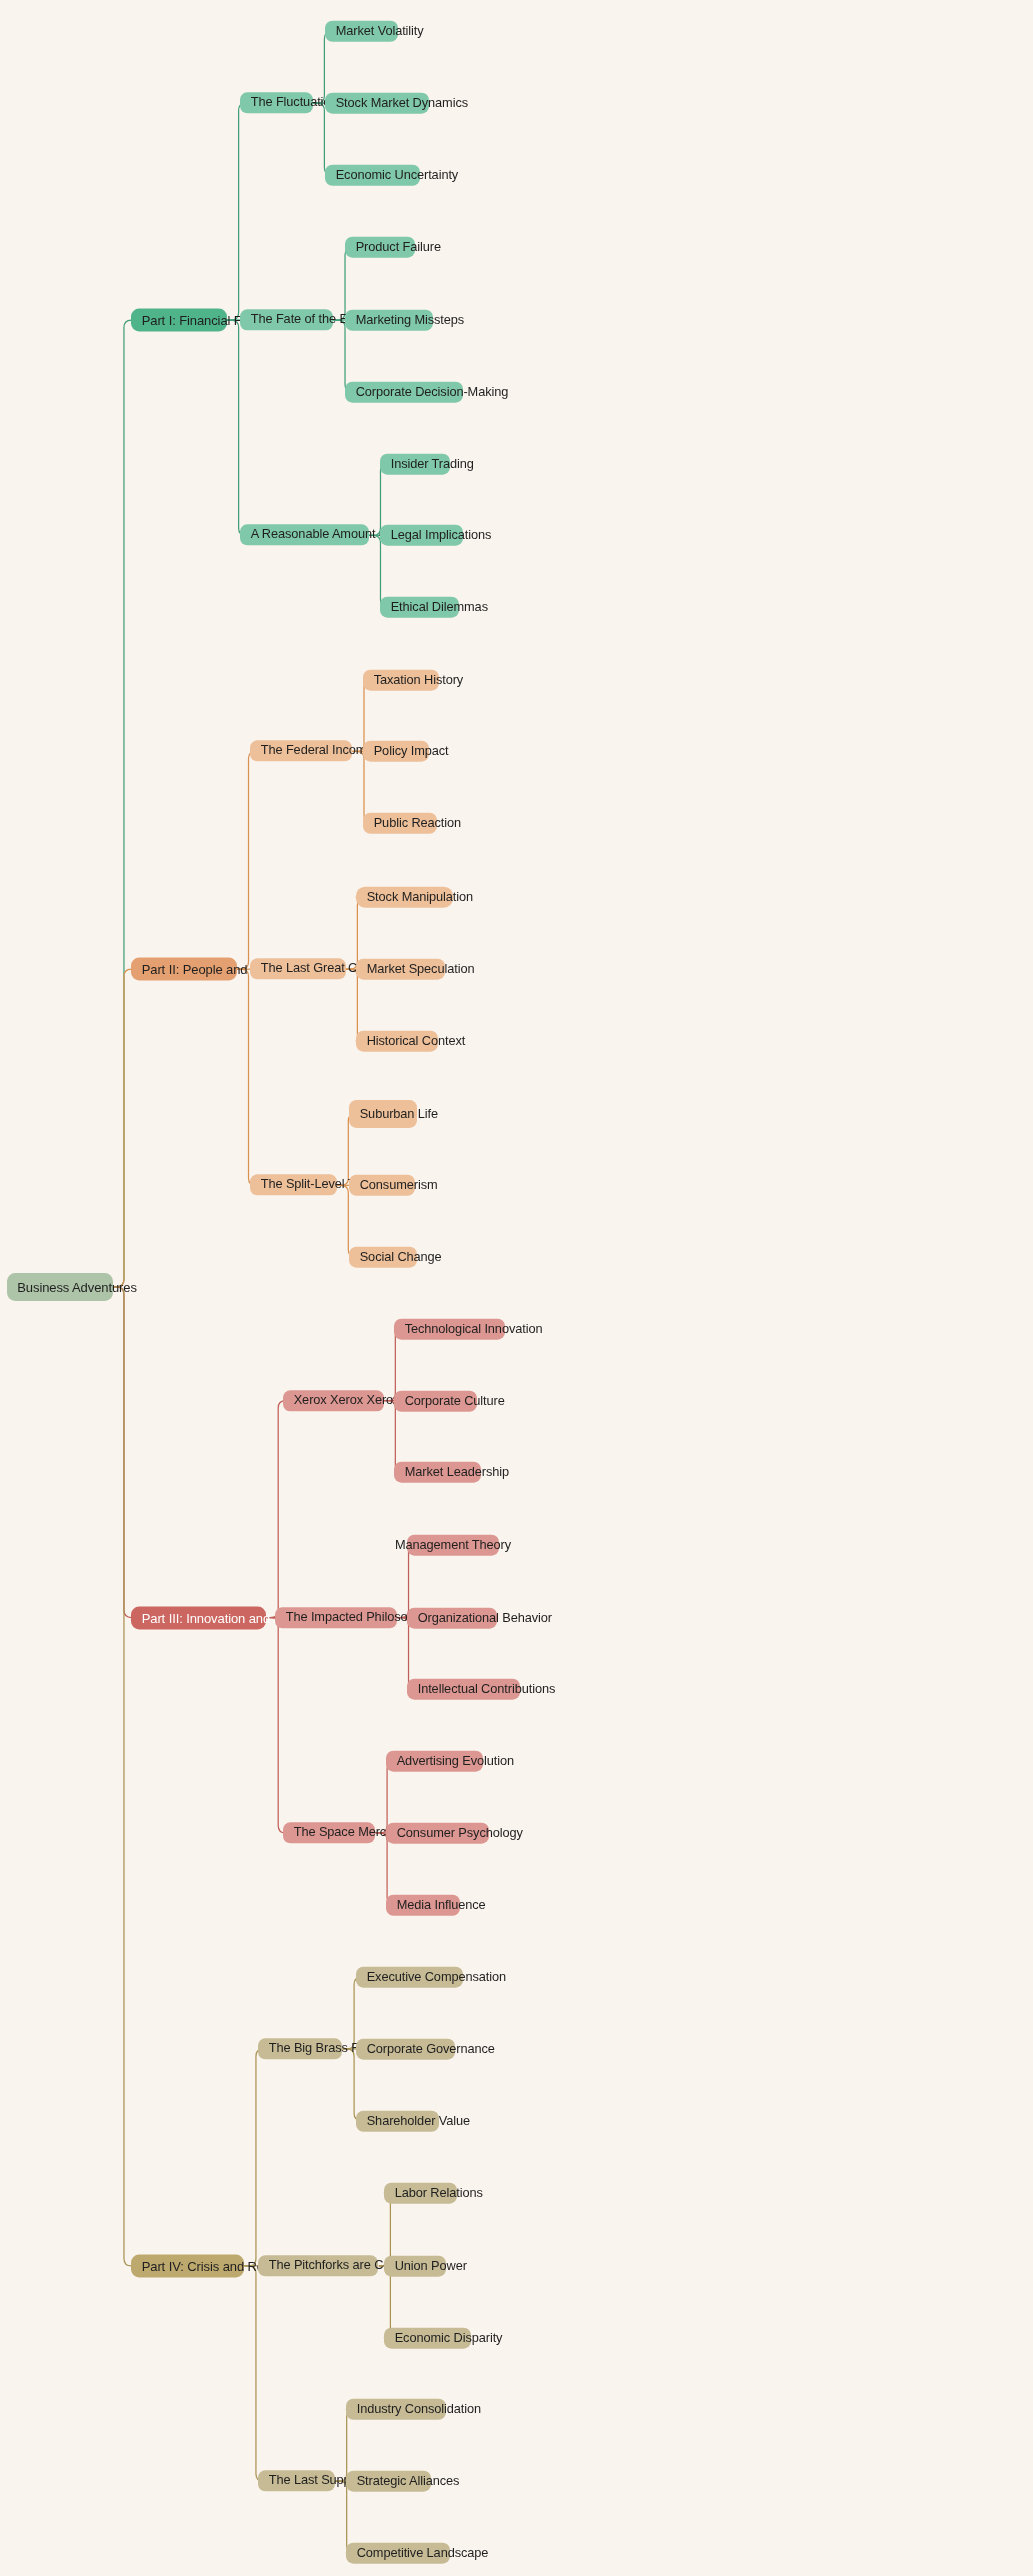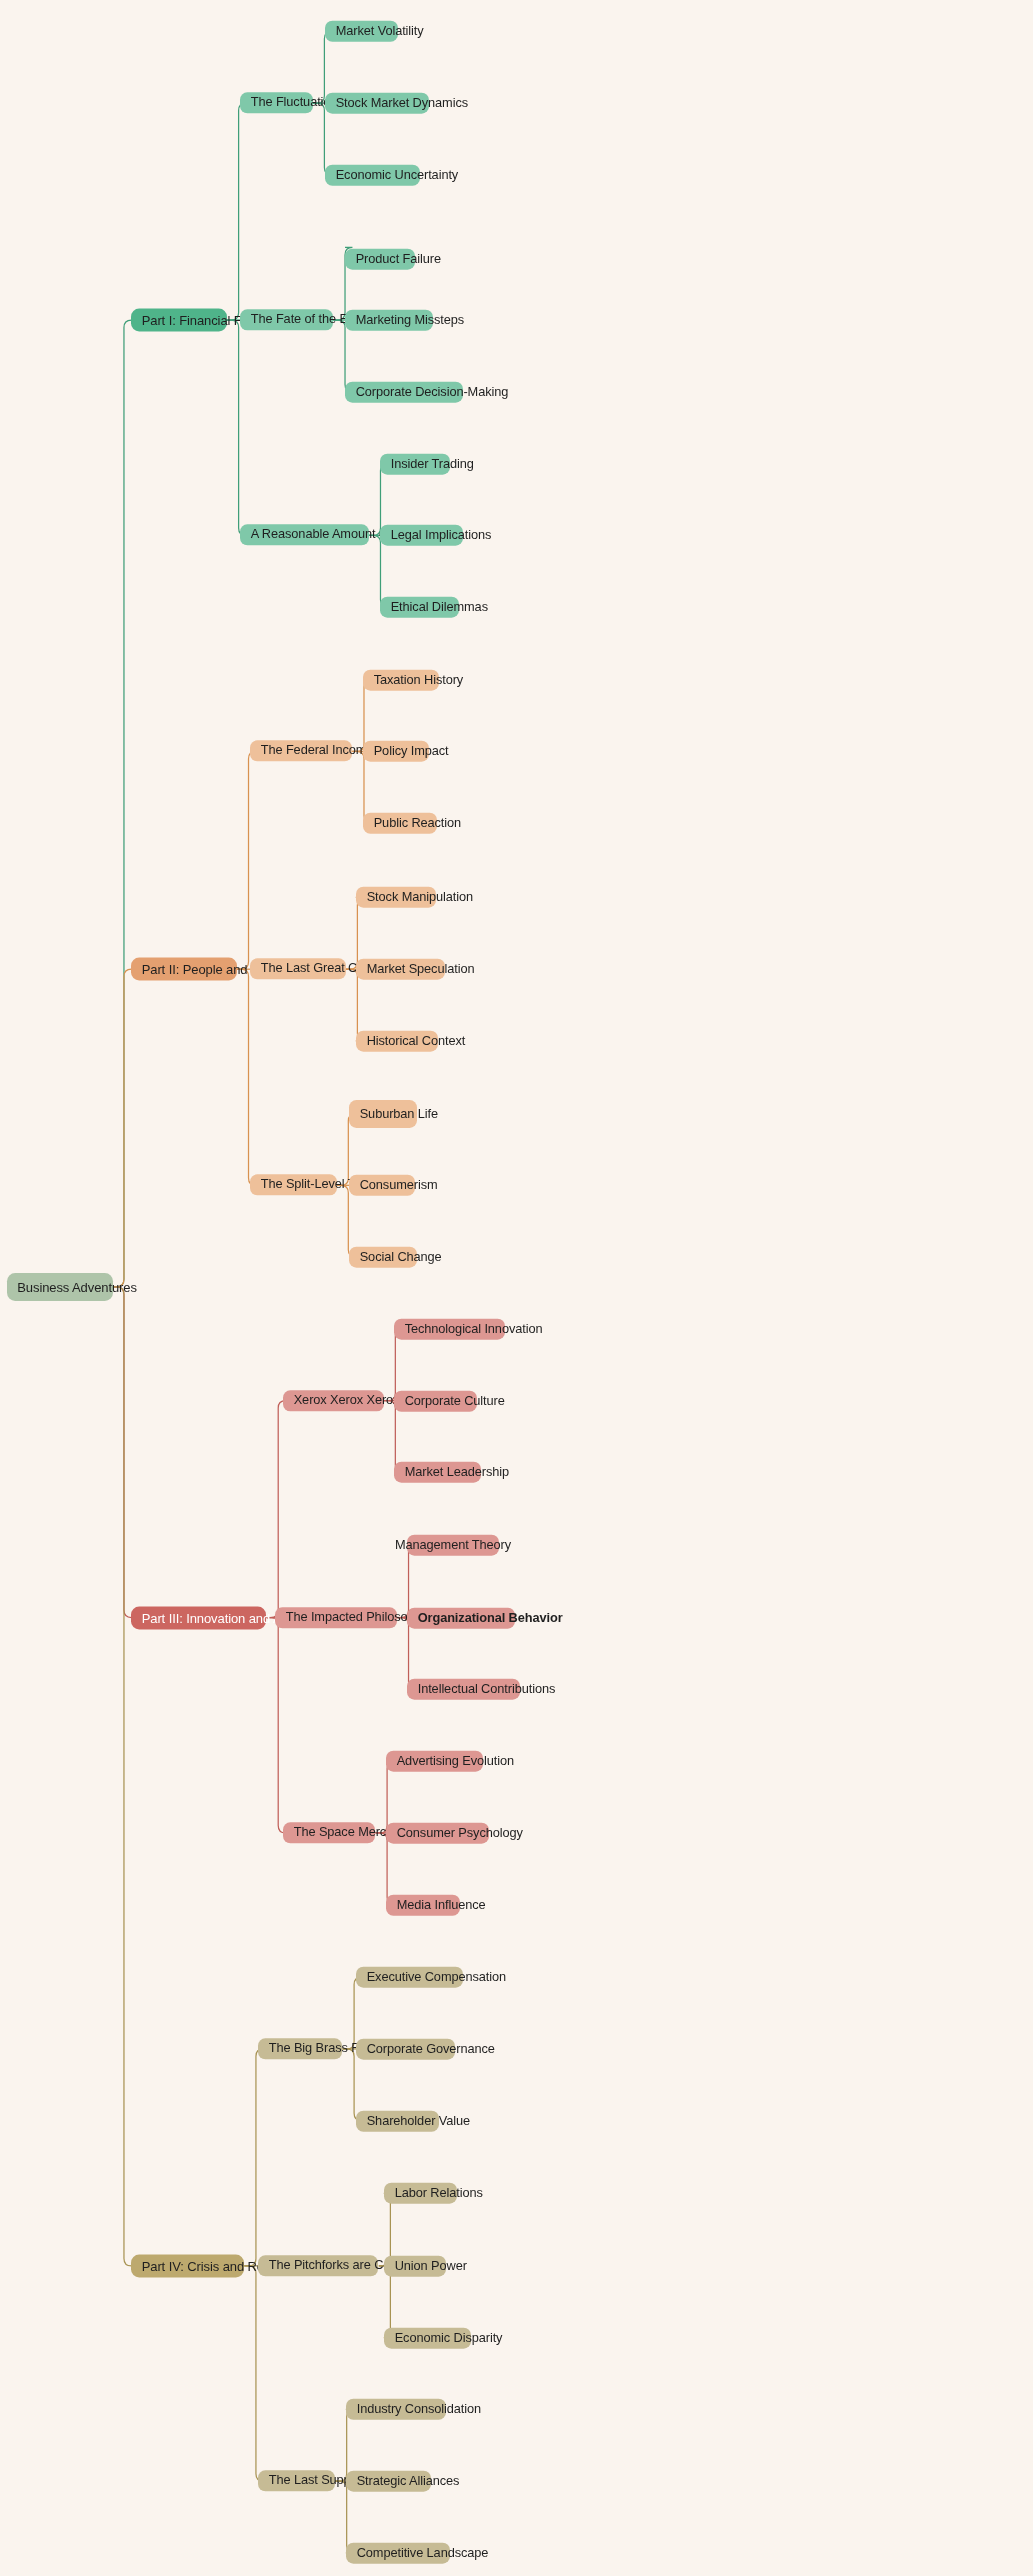"Product Failure" div.node { top: 259px -> 247px }
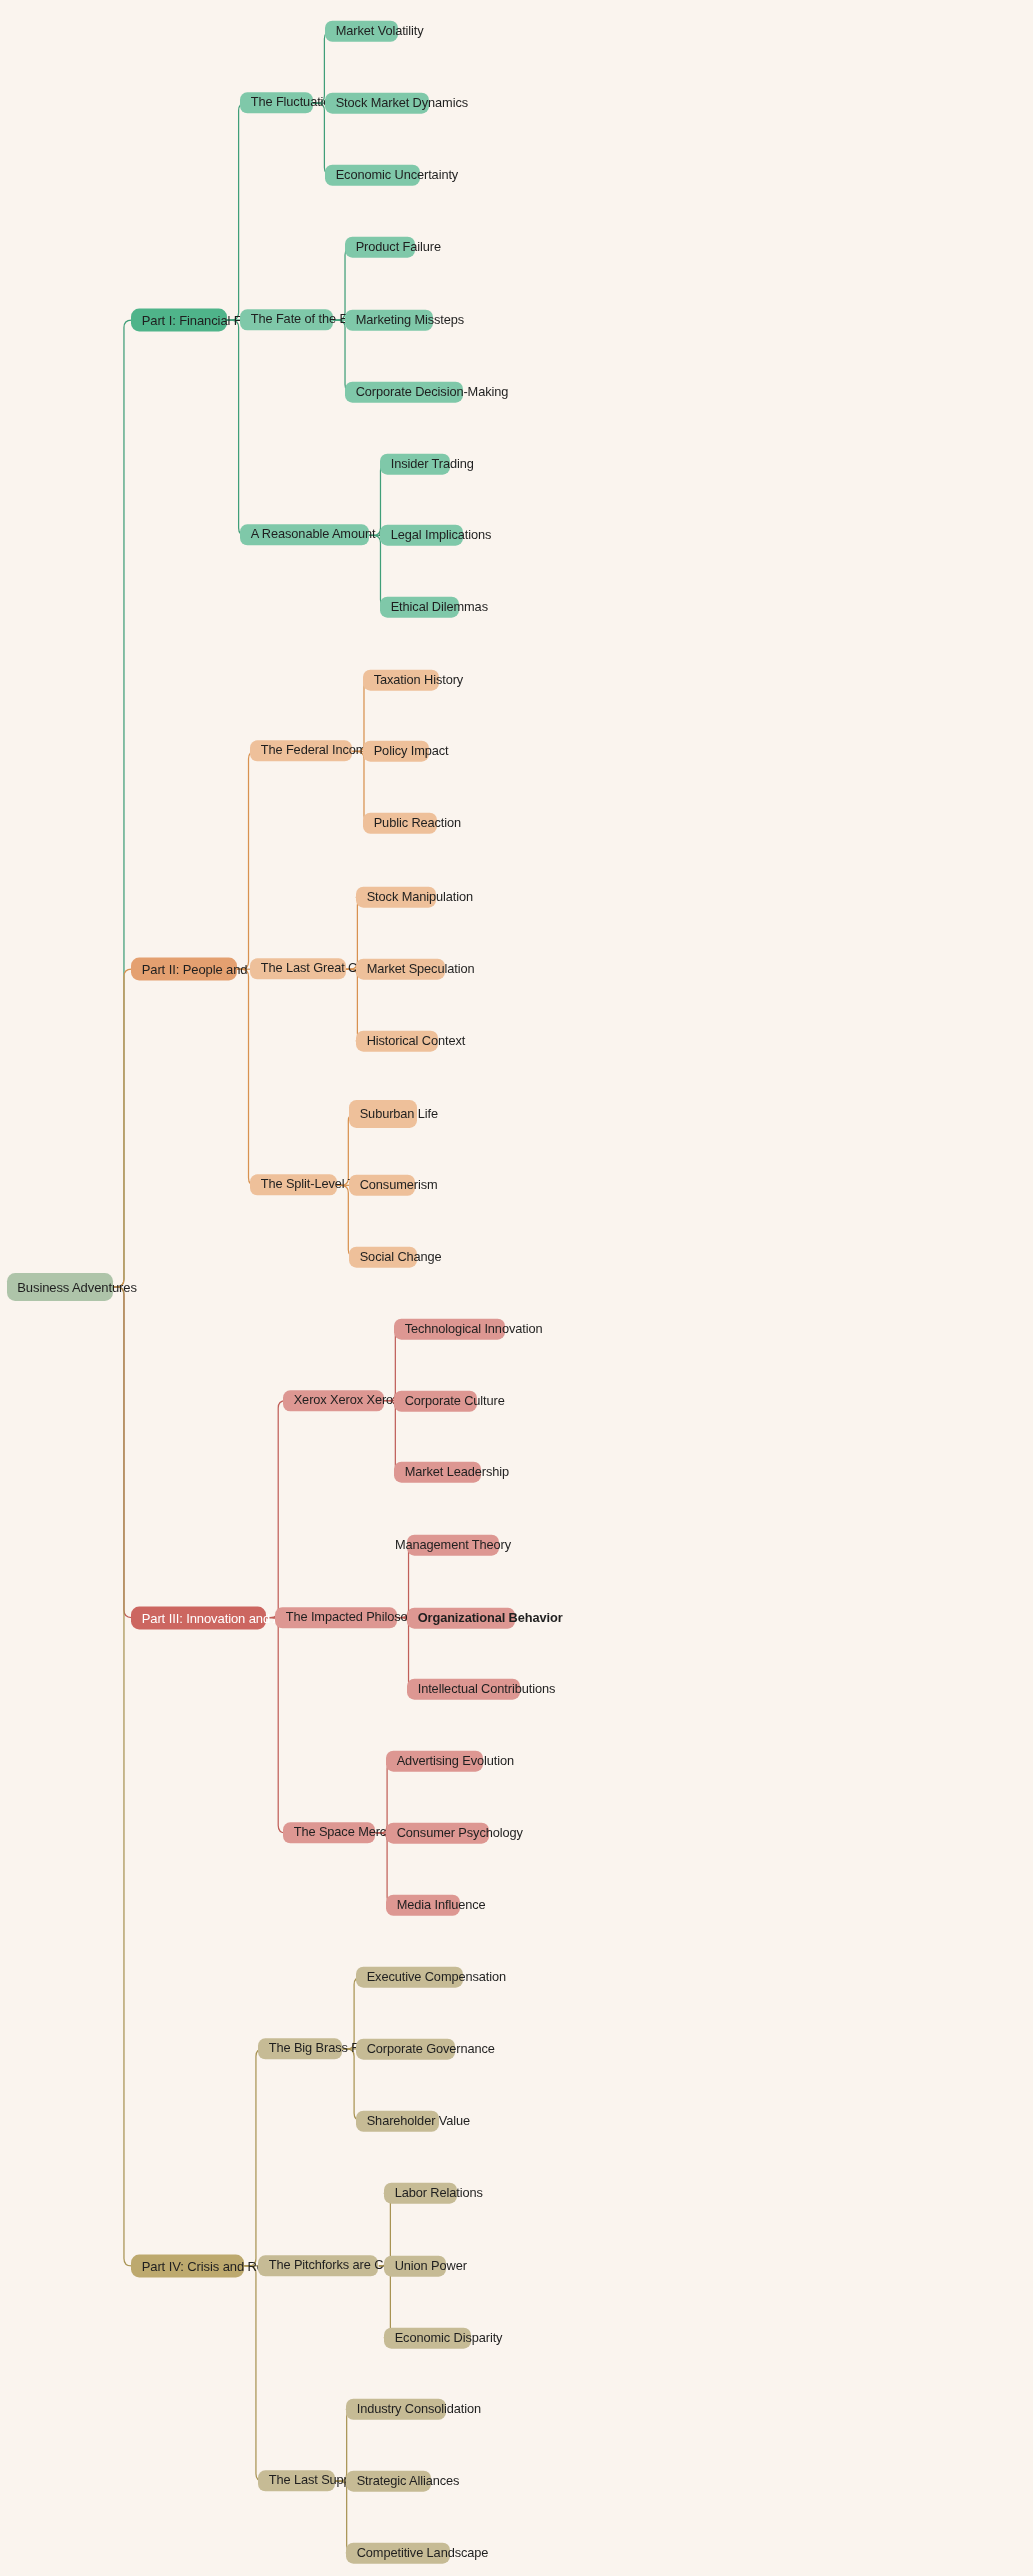"Stock Manipulation" div.node { border-radius: none -> 9px; width: 80px -> 97px }
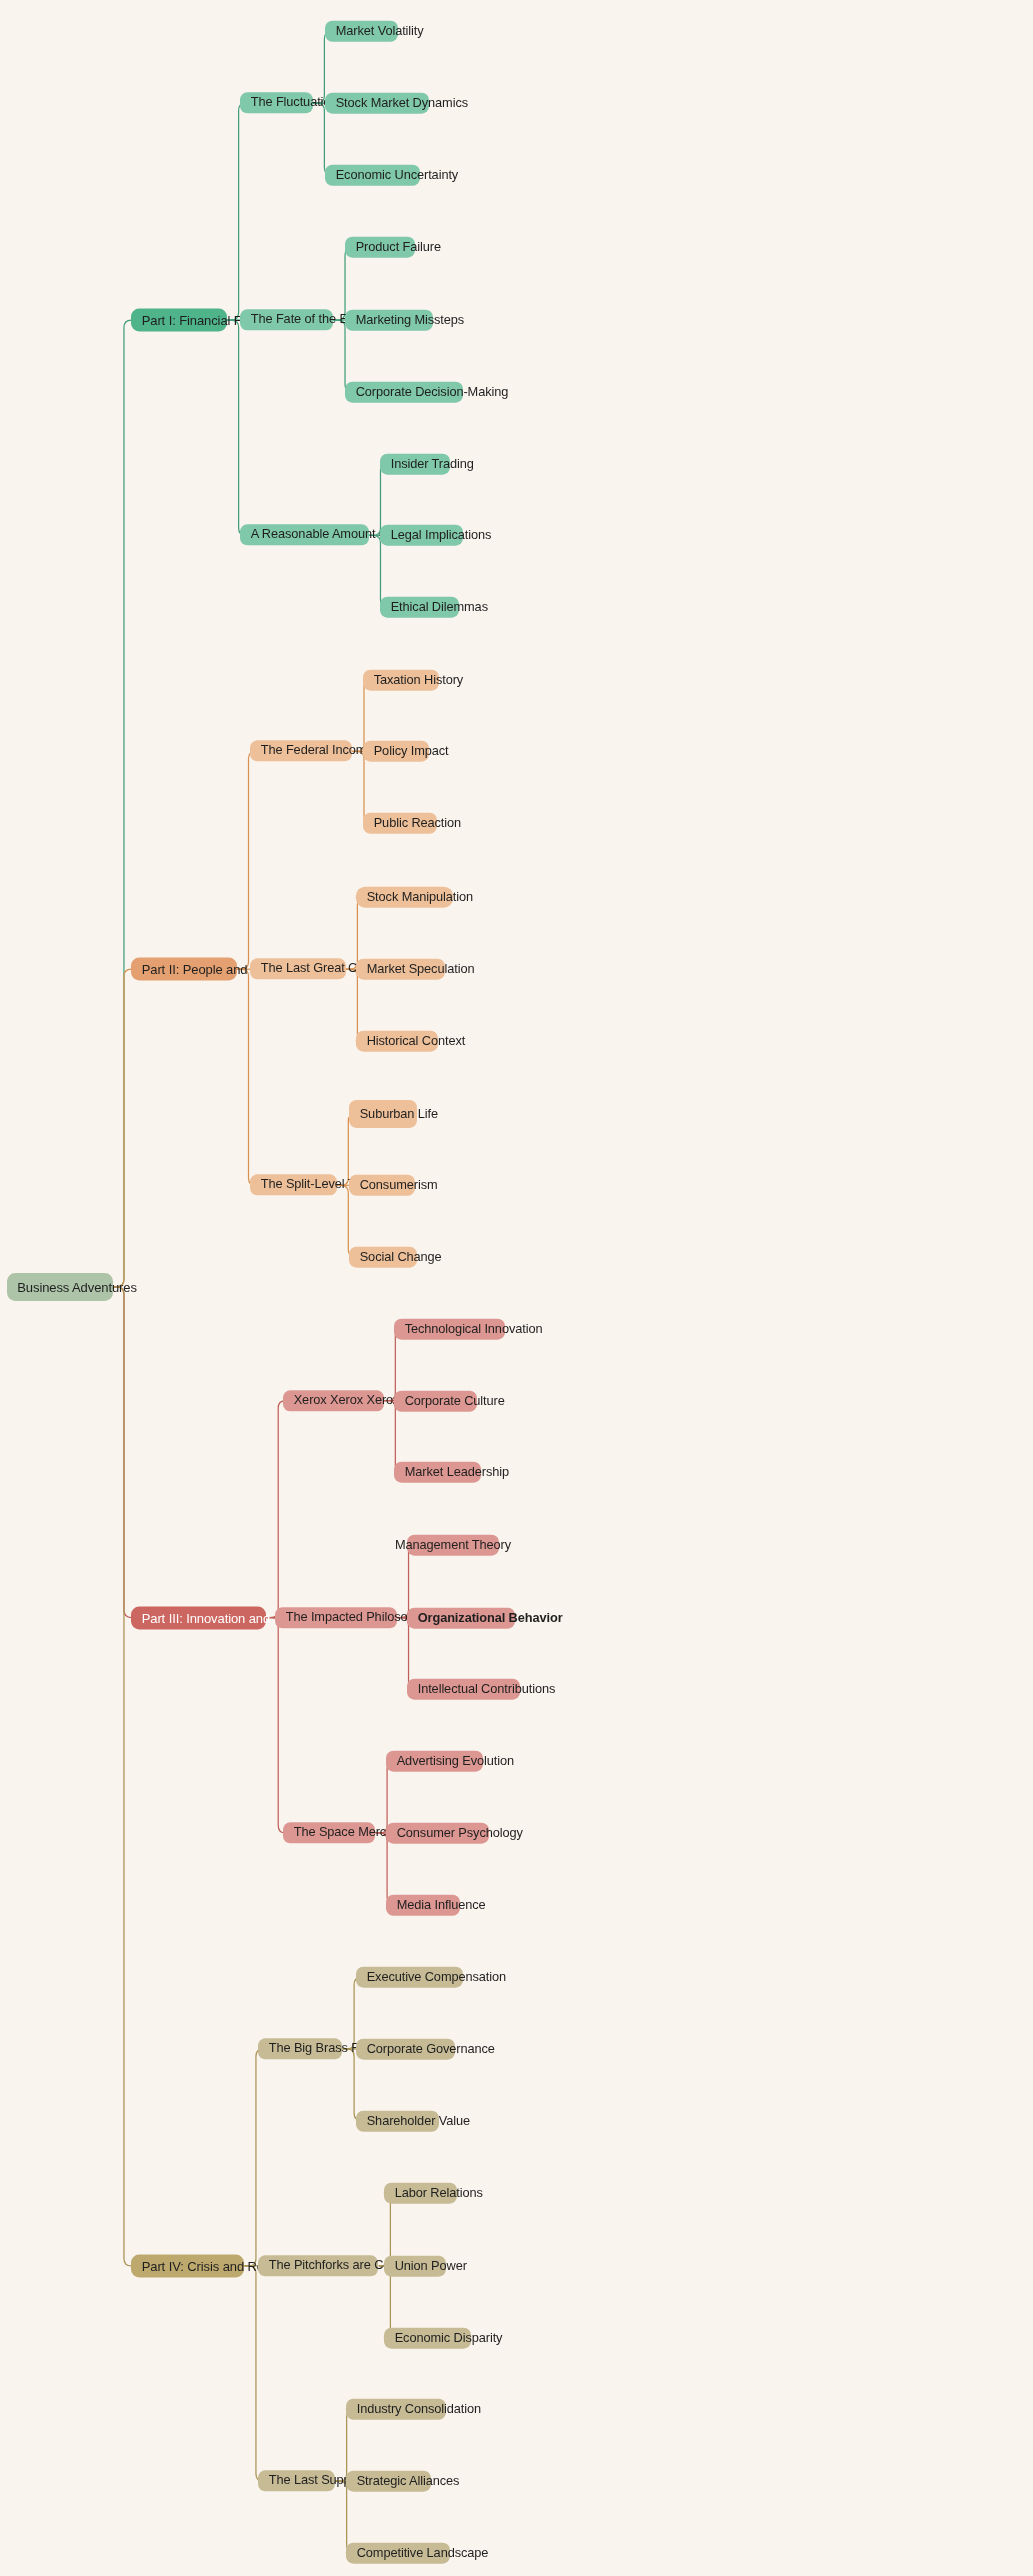"Organizational Behavior" div.node { font-weight: bold -> none; width: 108px -> 90px }
